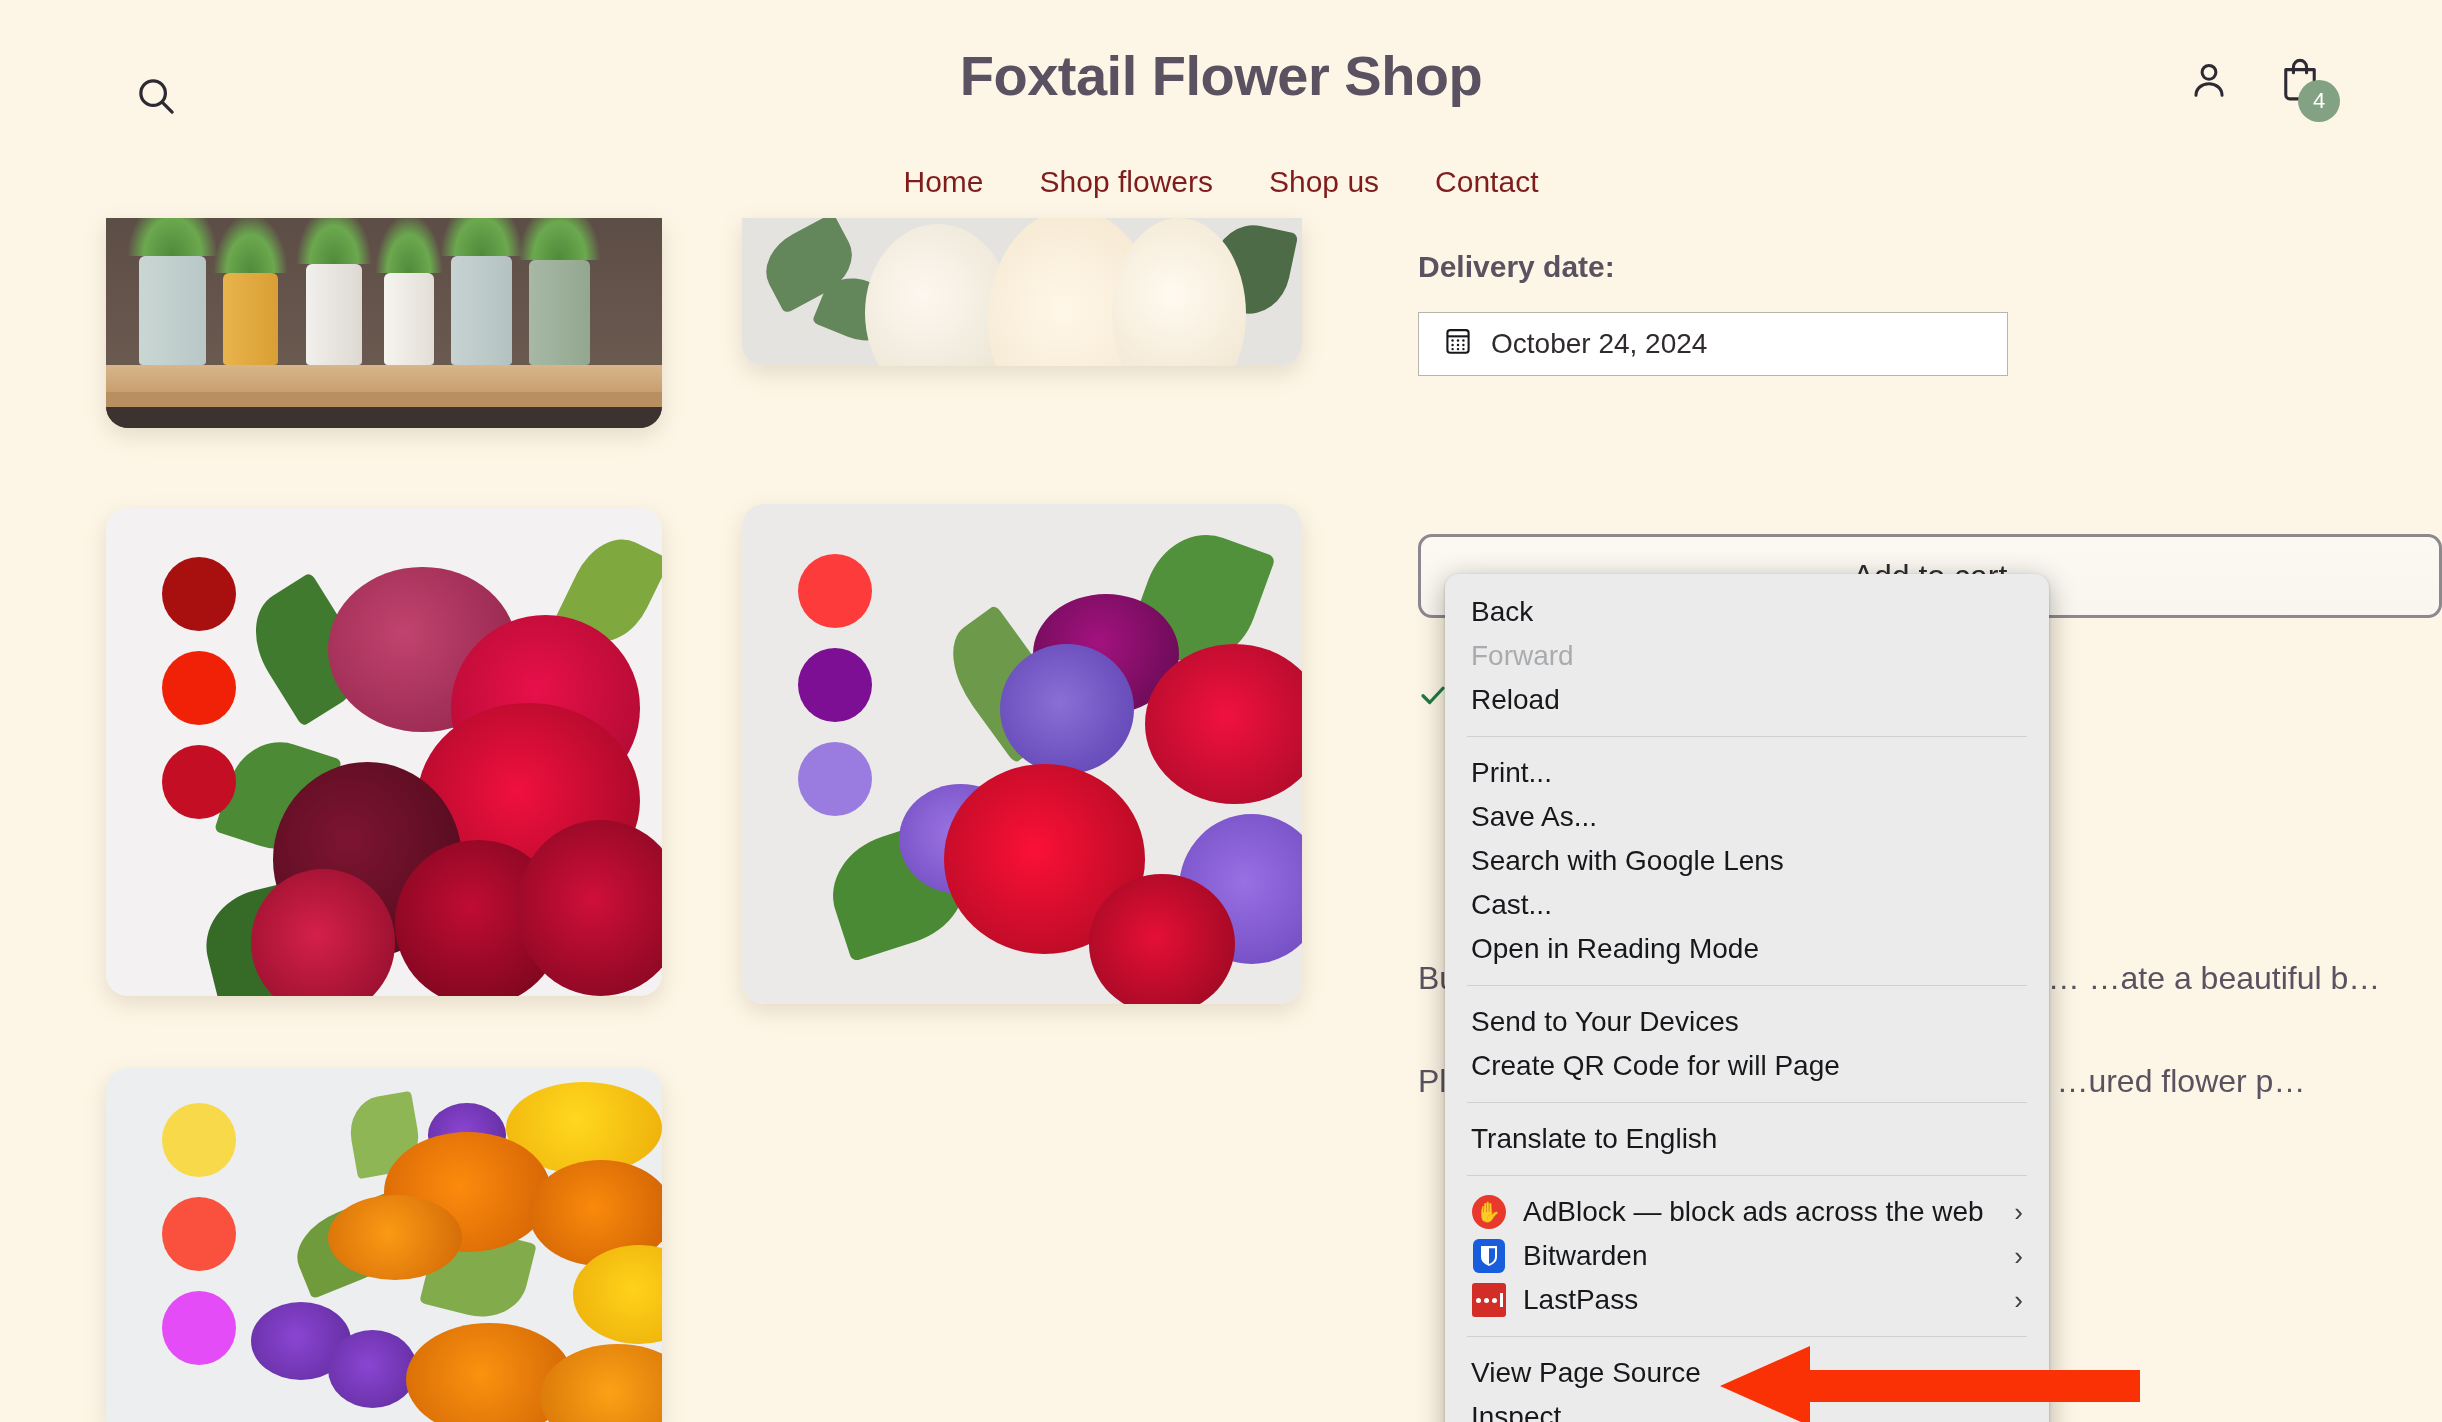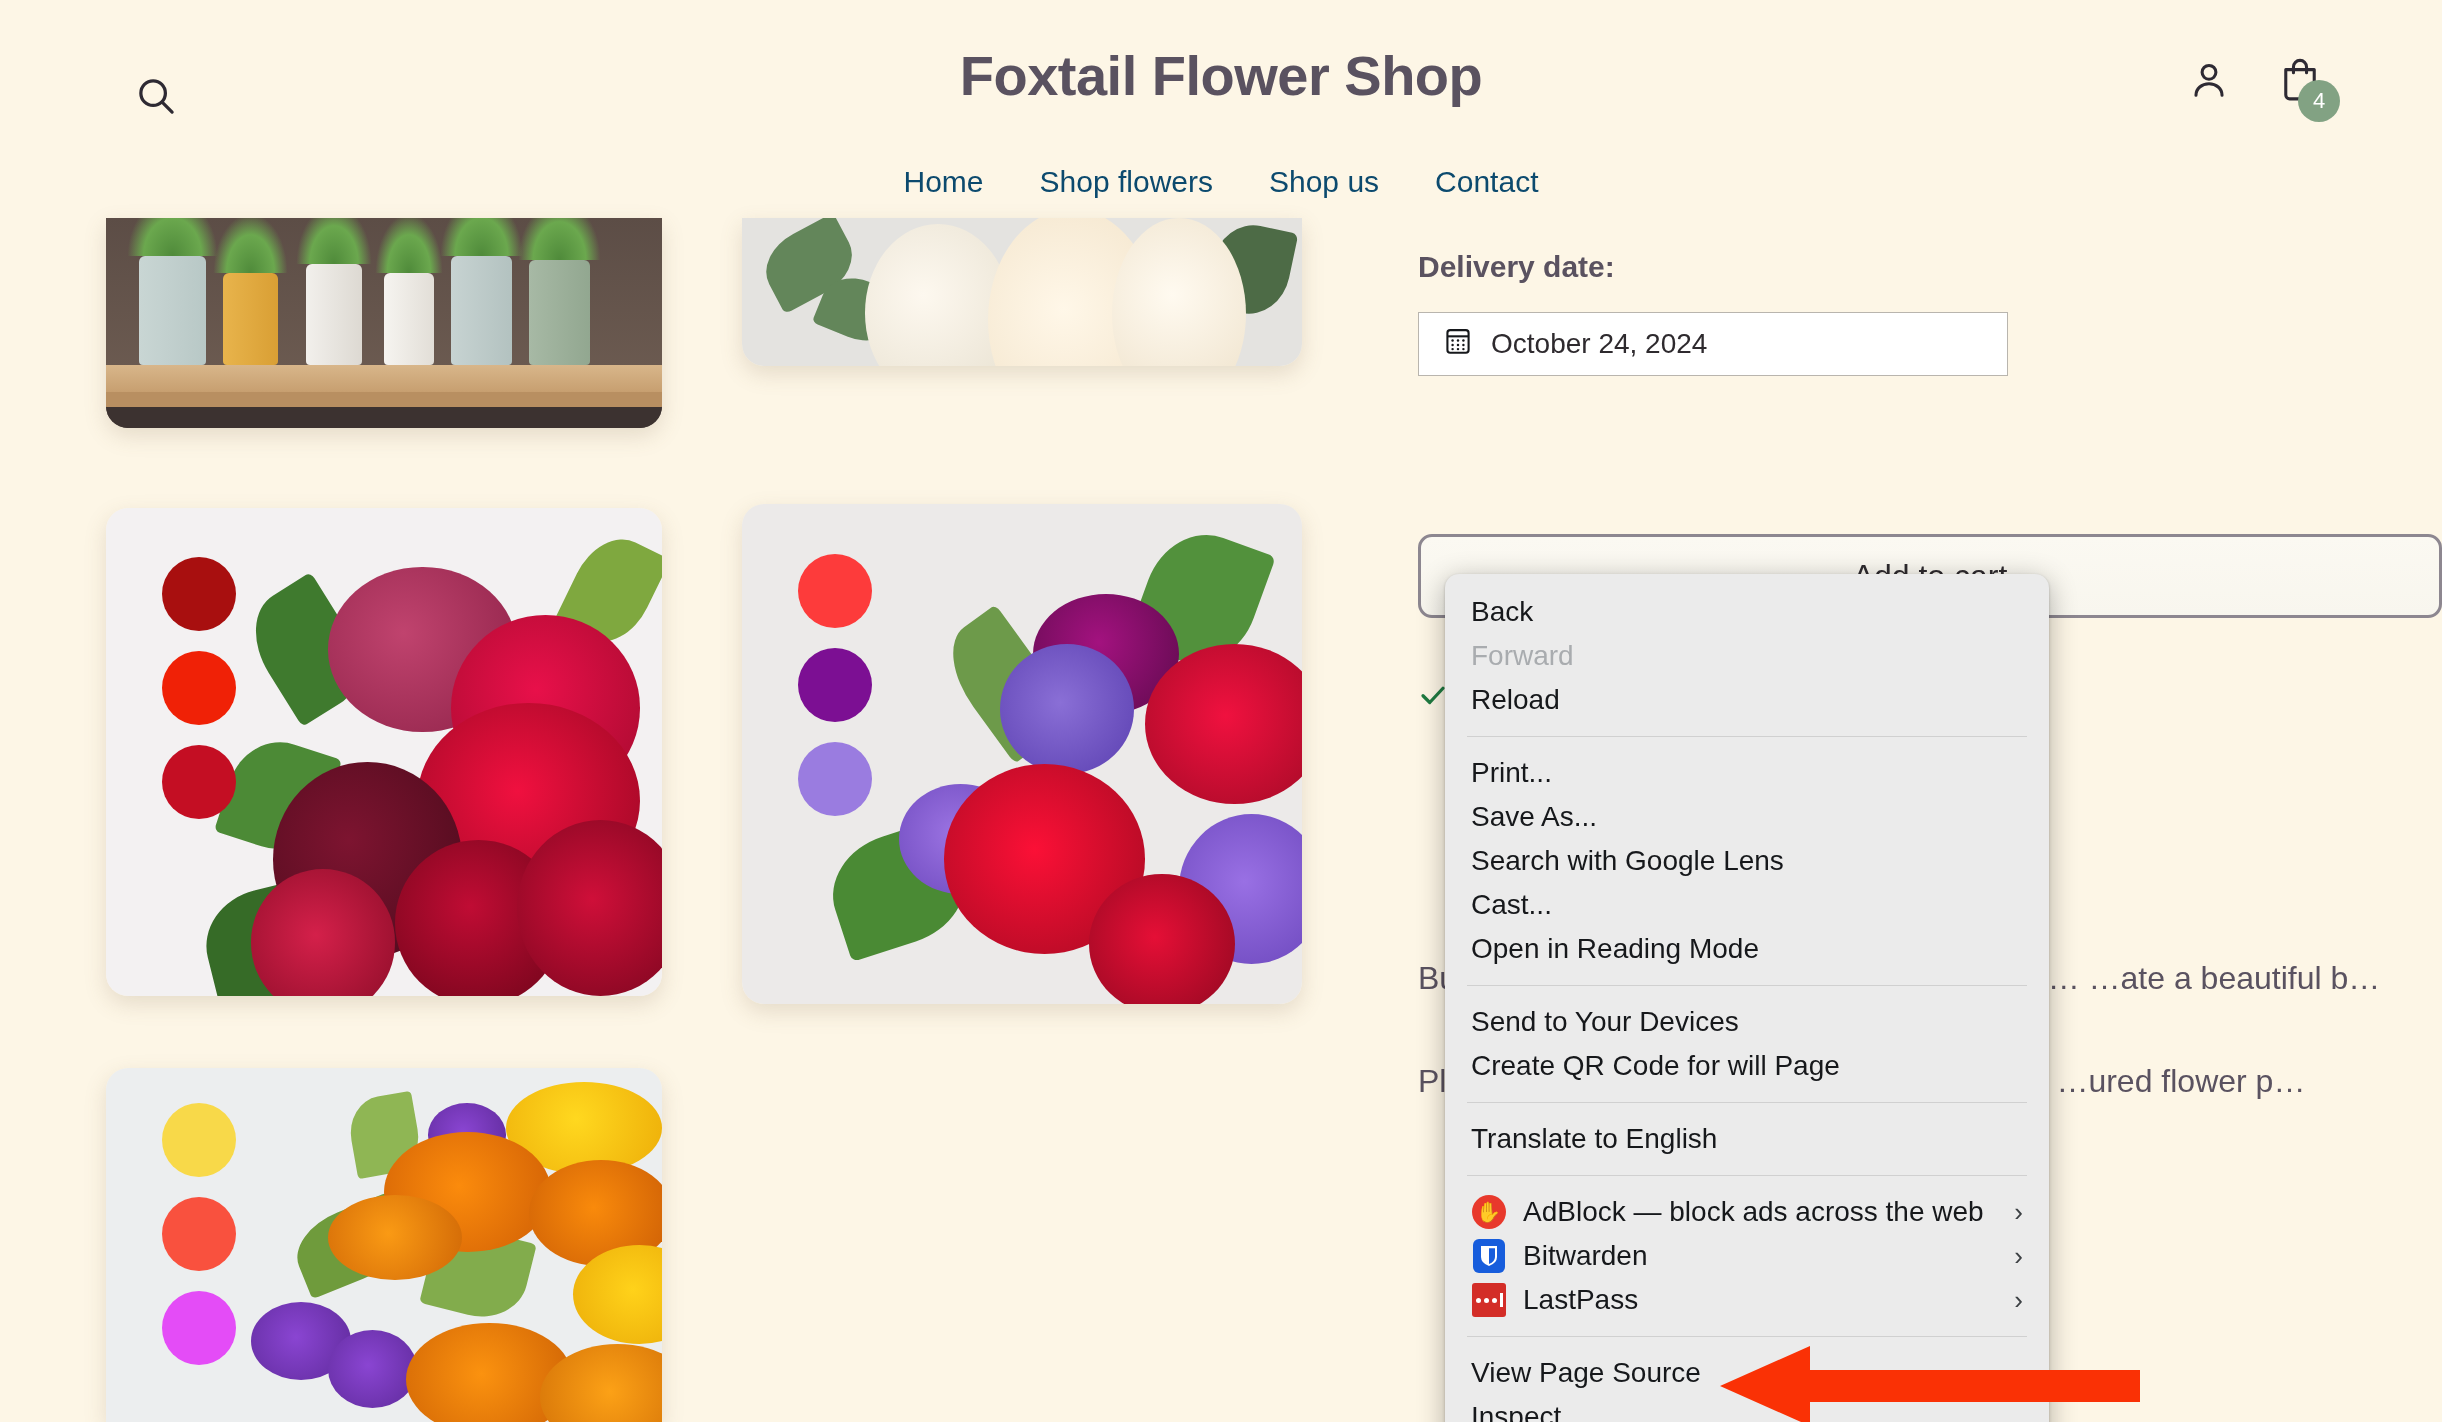"Home" .main-nav a { color: #0c4a6e -> #7f1d1d }
